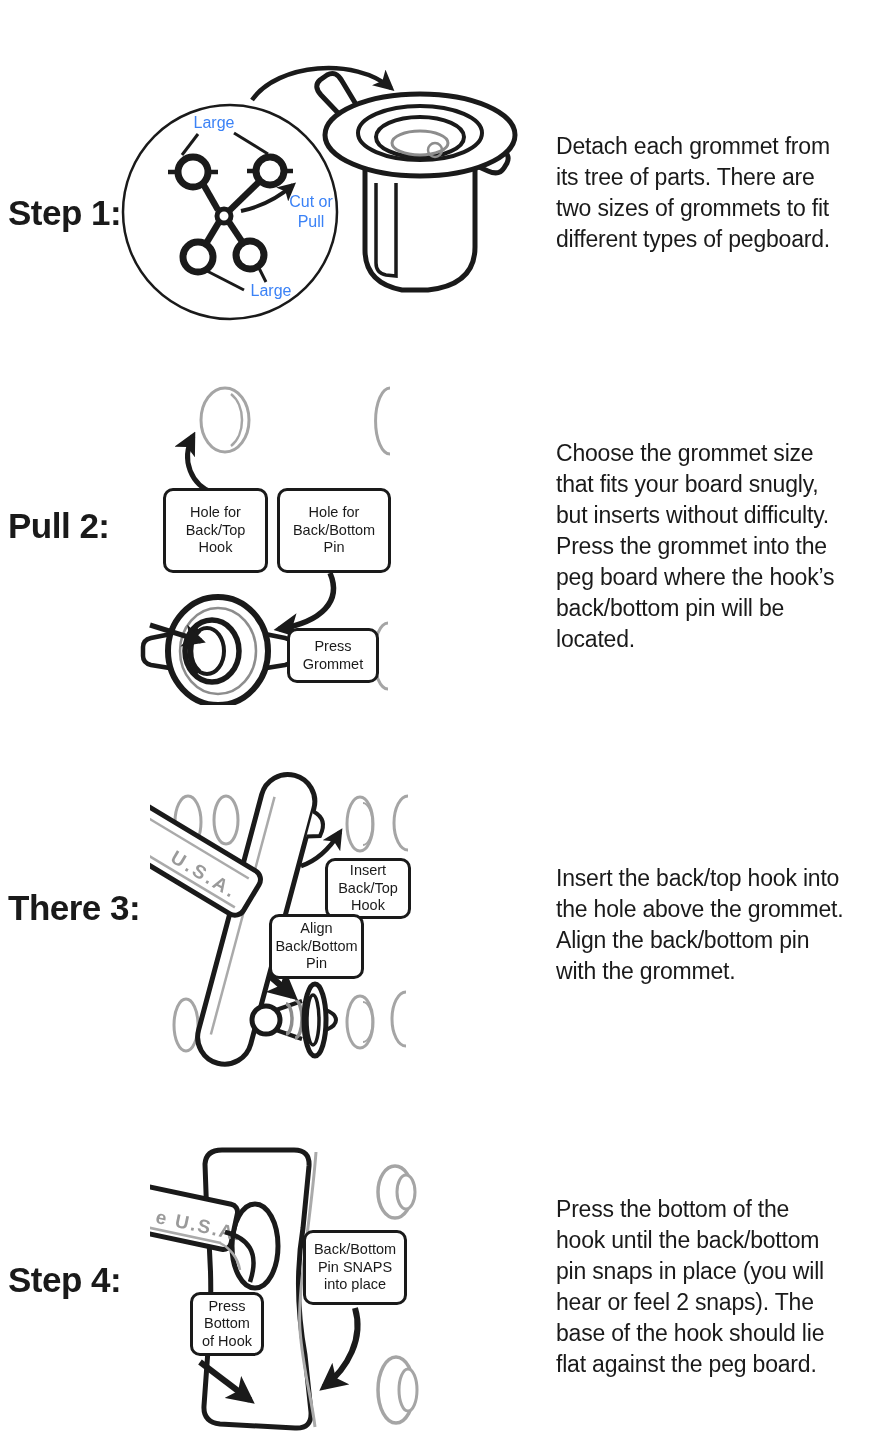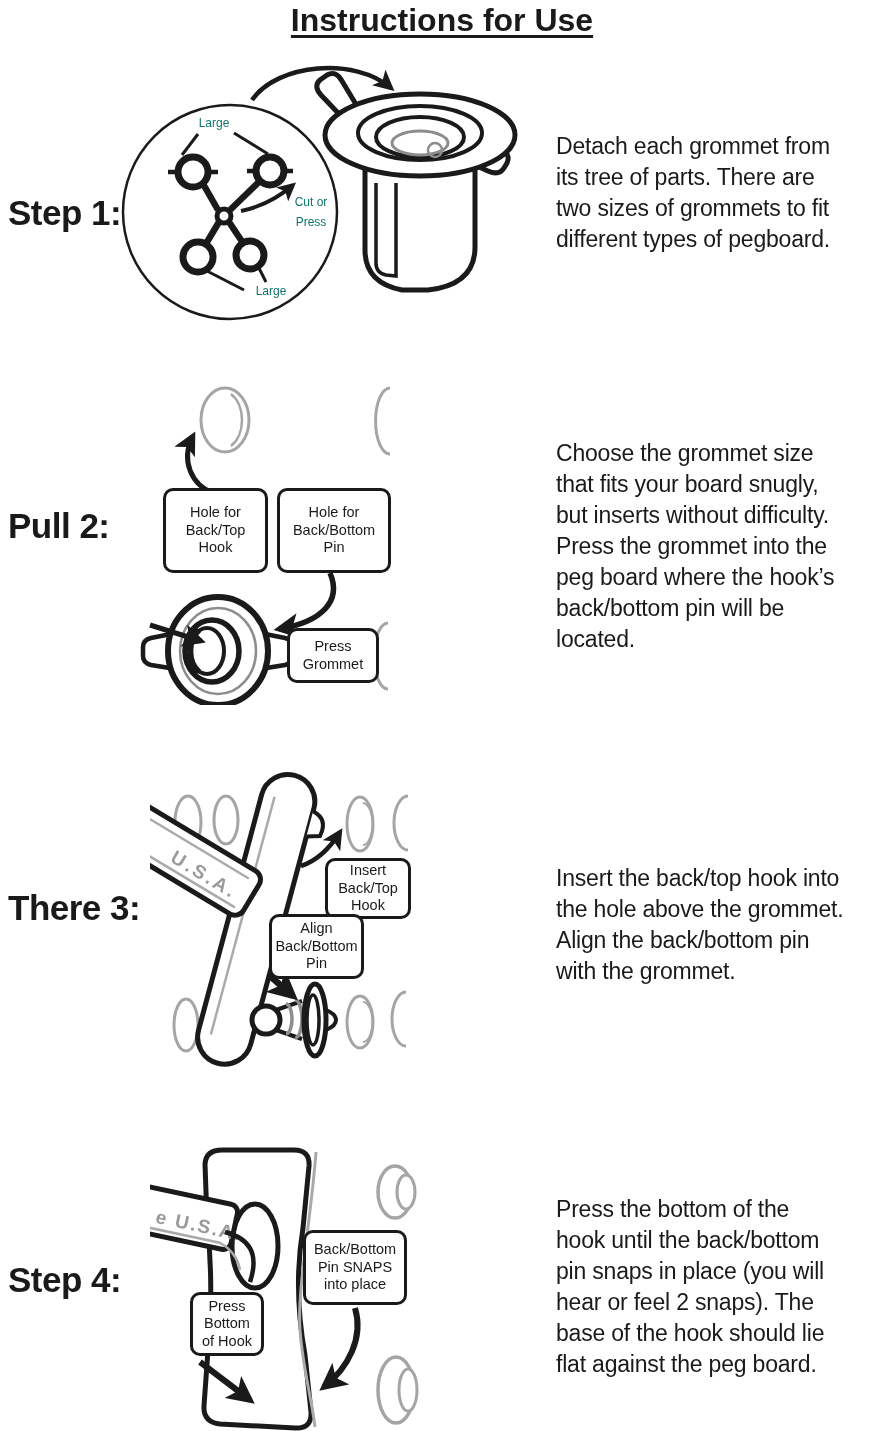"Instructions for Use" div.title { html: <div><span>Instructions for Use</span></div> -> none }
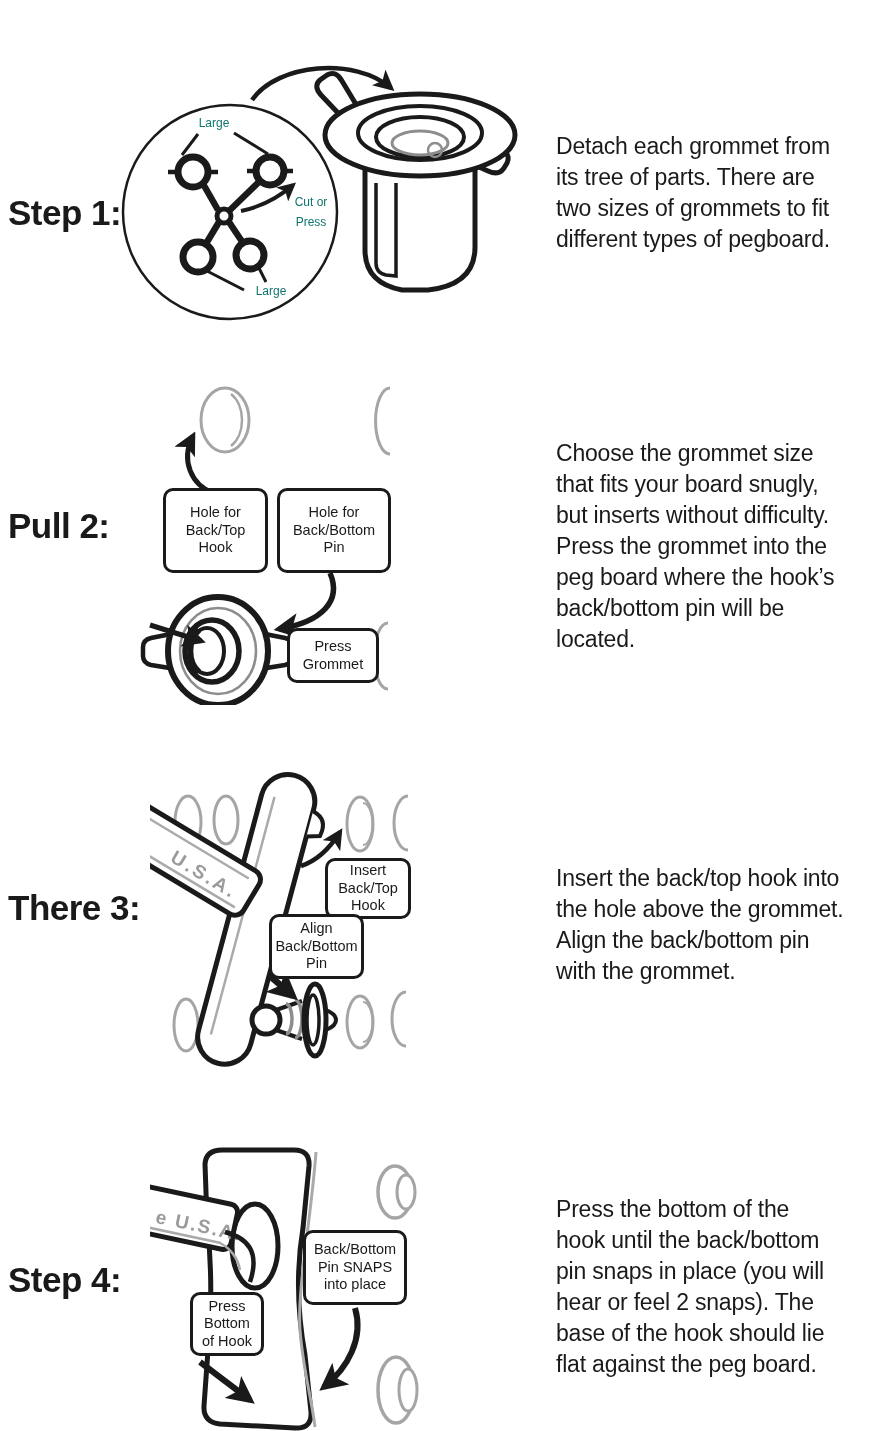"Large" .fig-label { color: #0f766e -> #3b82f6; font-size: 12px -> 16px }
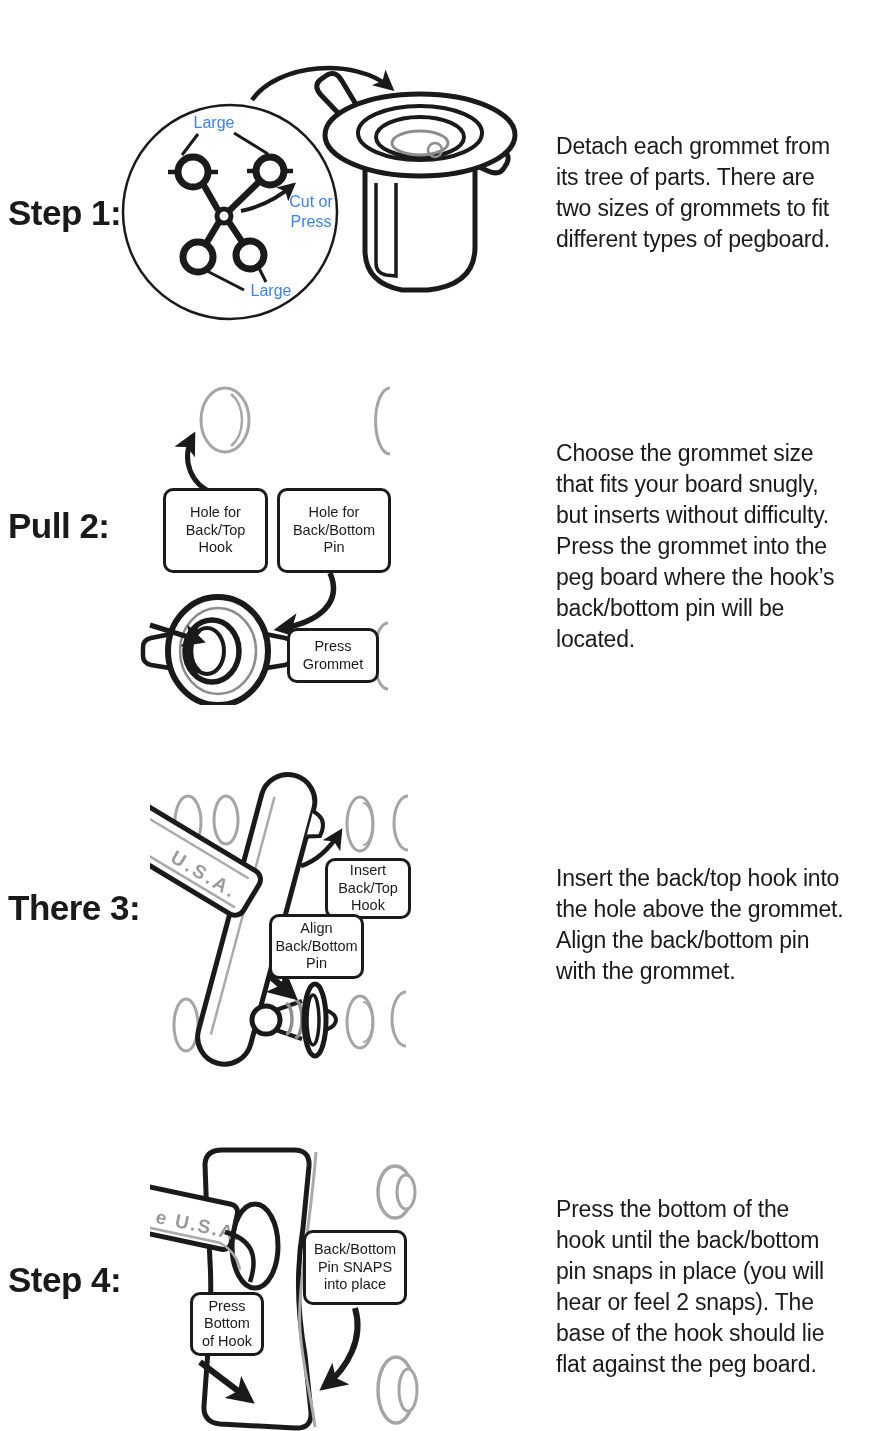"Cut or" div.fig-label { text: Press -> Pull }
